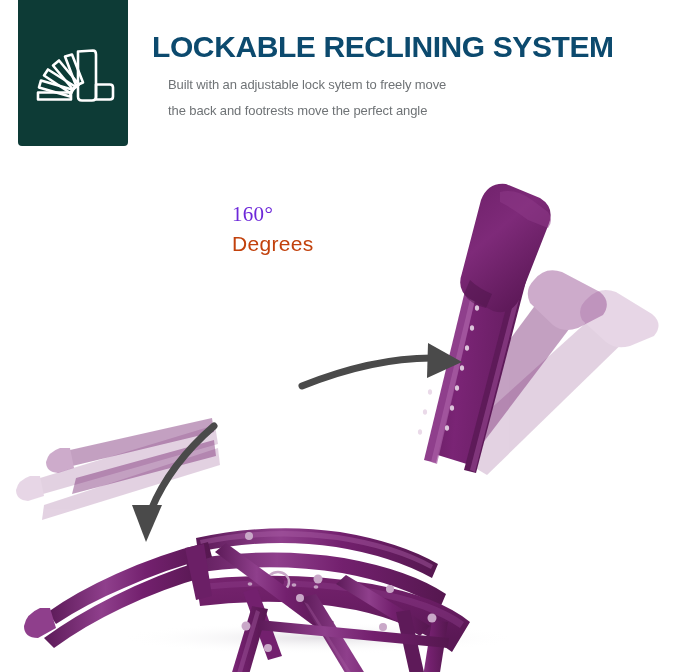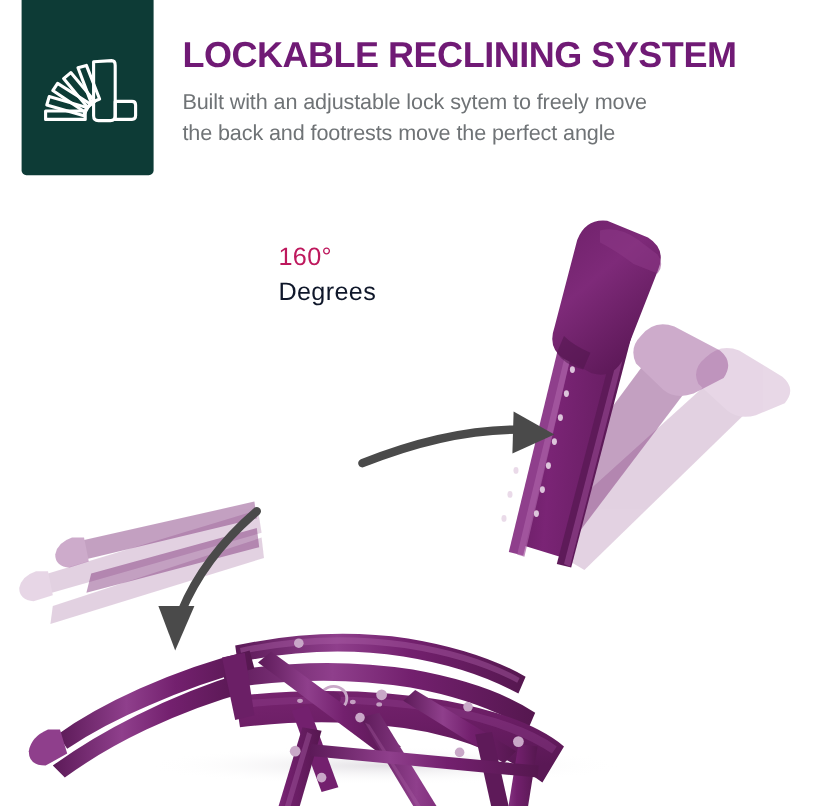"LOCKABLE RECLINING SYSTEM" .title { color: #701a75 -> #0c4a6e }
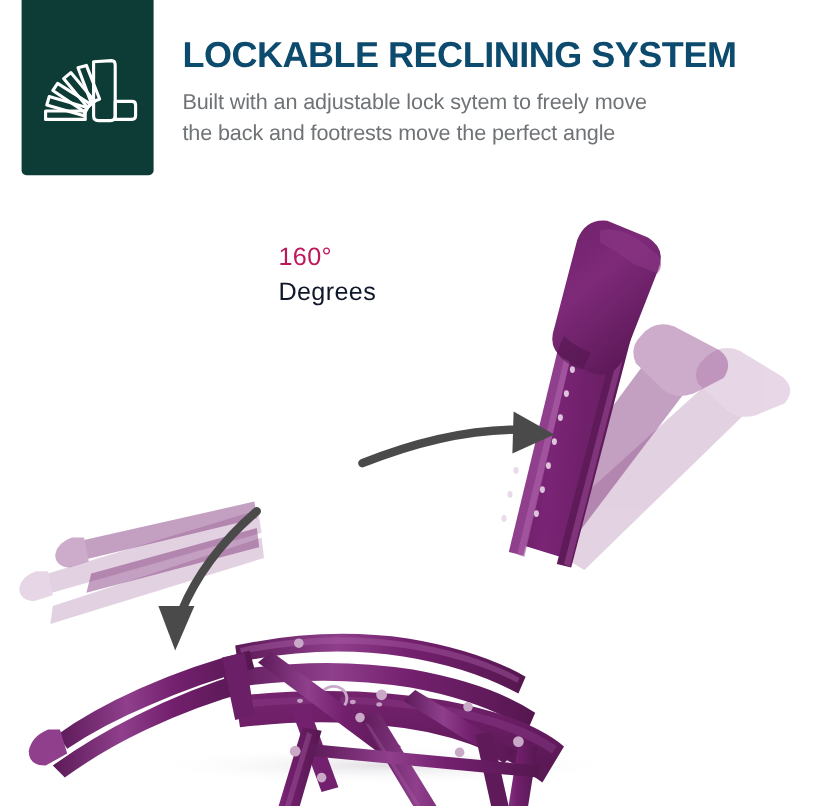"Built with an adjustable lock" .subtitle { font-size: 18px -> 13px; margin: 8px 0 0 0 -> 8px 0 0 16px }
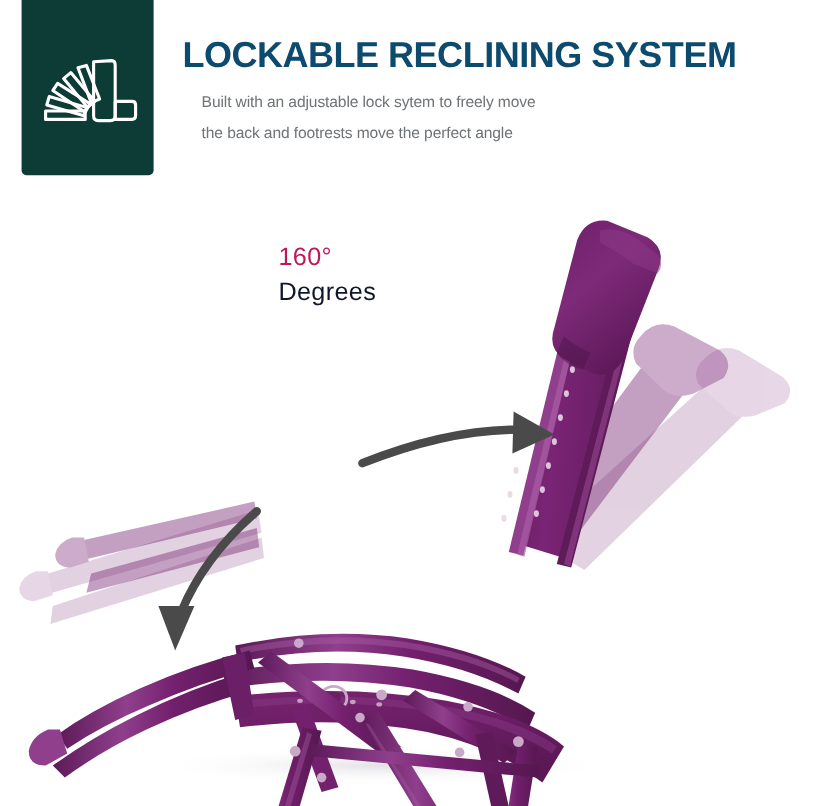"160°" .annotation .deg-value { color: #be185d -> #6d28d9; font-family: Liberation Sans, sans-serif -> Liberation Serif, serif }
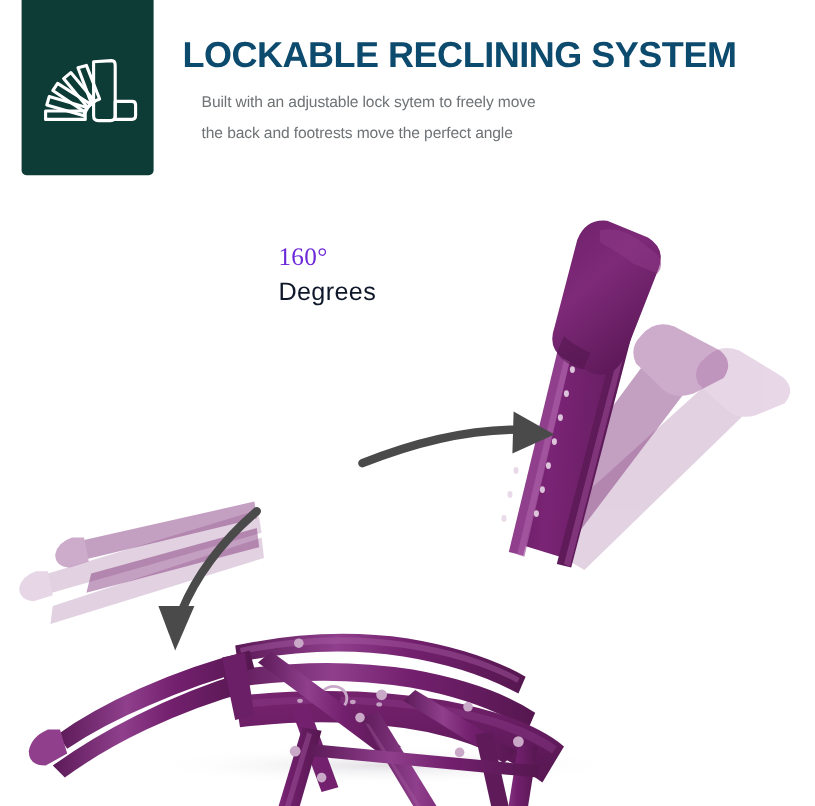"Degrees" .annotation .deg-label { color: #0f172a -> #c2410c }
